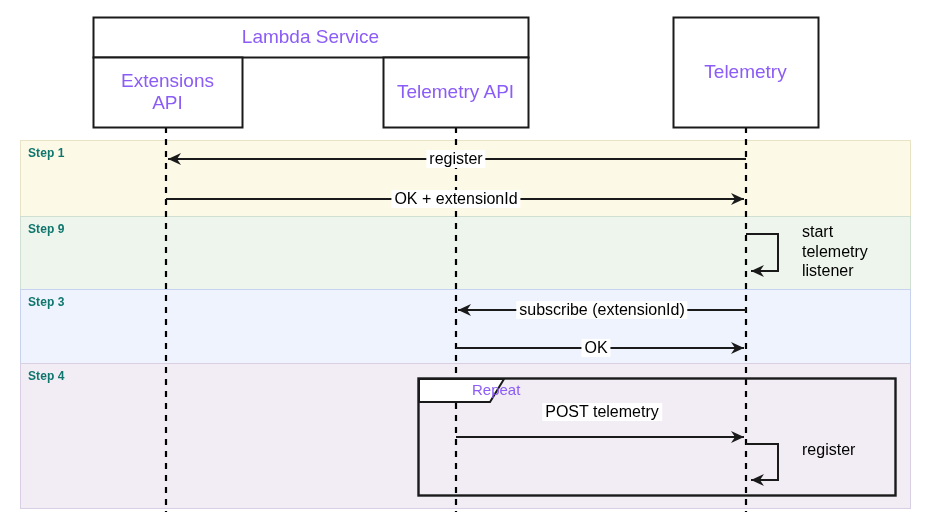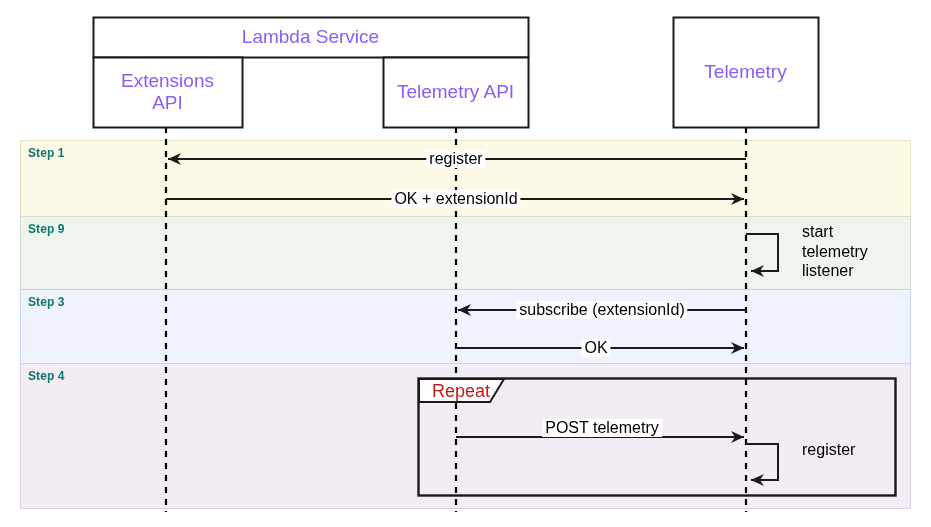"Repeat" .frag-label { color: #b91c1c -> #8b5cf6; font-size: 18px -> 15px; margin-left: none -> 40px }
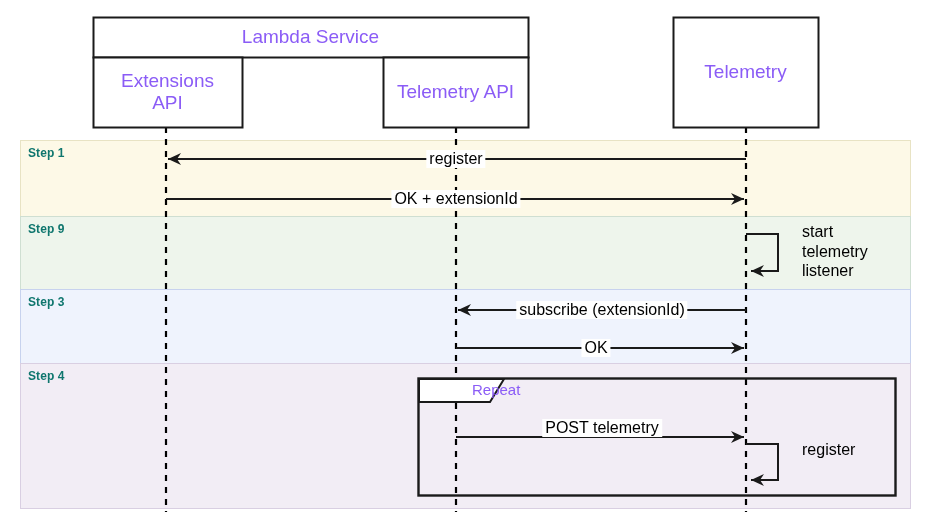"POST telemetry" div.msg-label { top: 428px -> 412px }
